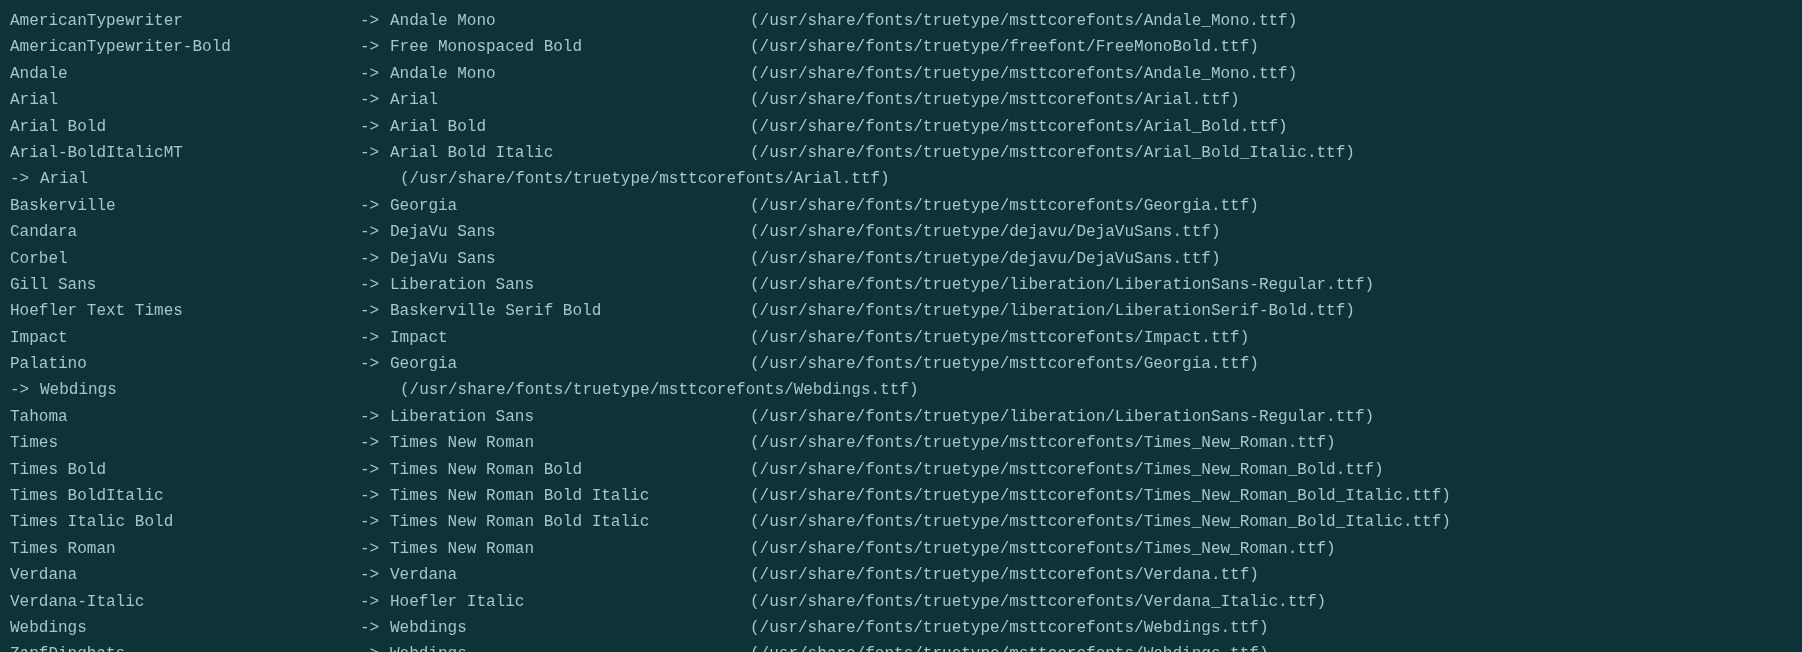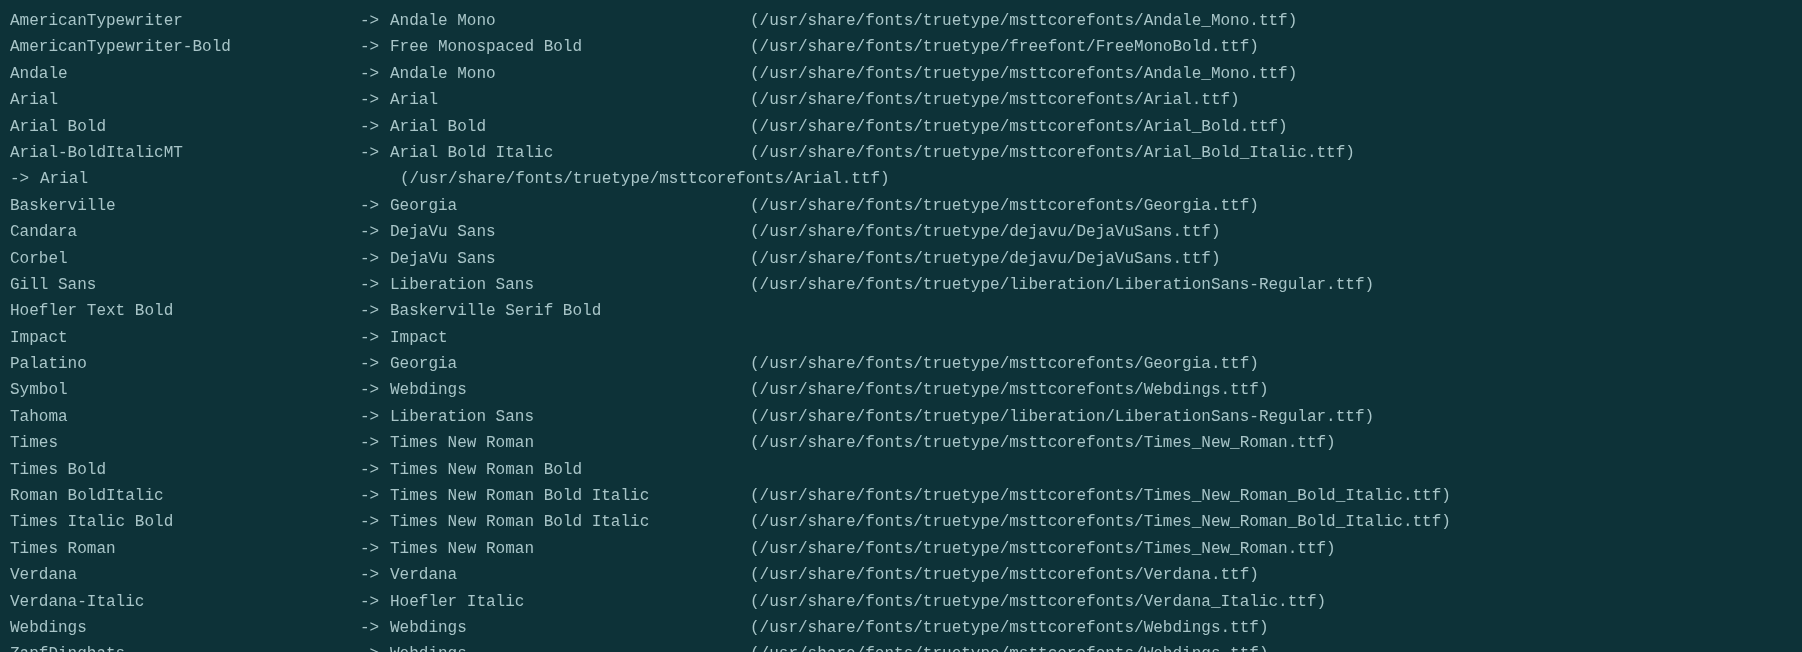"Hoefler Text Bold" span.col-source { text: Bold -> Times }
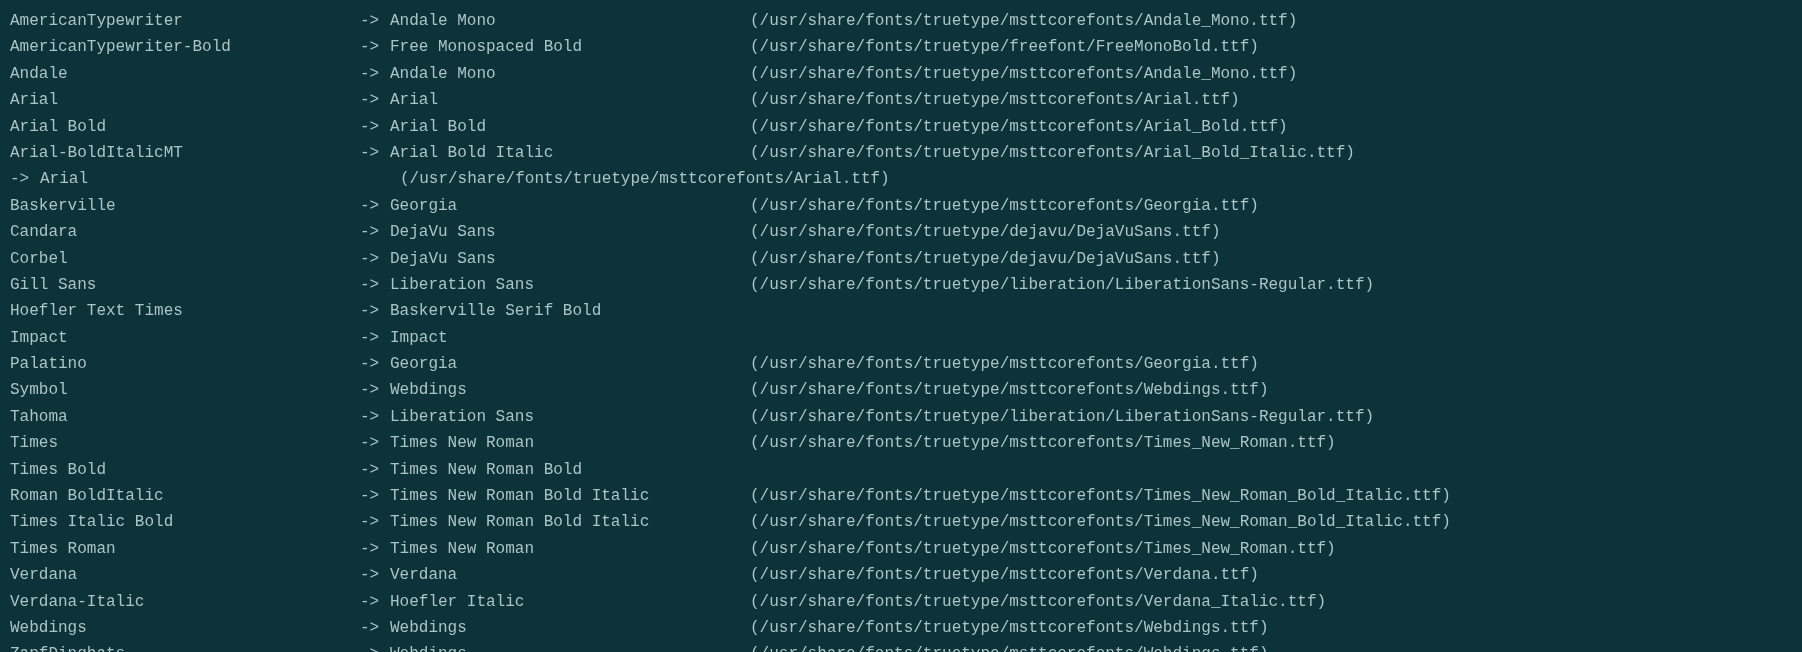"(/usr/share/fonts/truetype/liberation/LiberationSerif-Bo" span.col-path { html: none -> <span>(/usr/share/fonts/truetype/liberation/LiberationSerif-Bold.ttf)</span> }
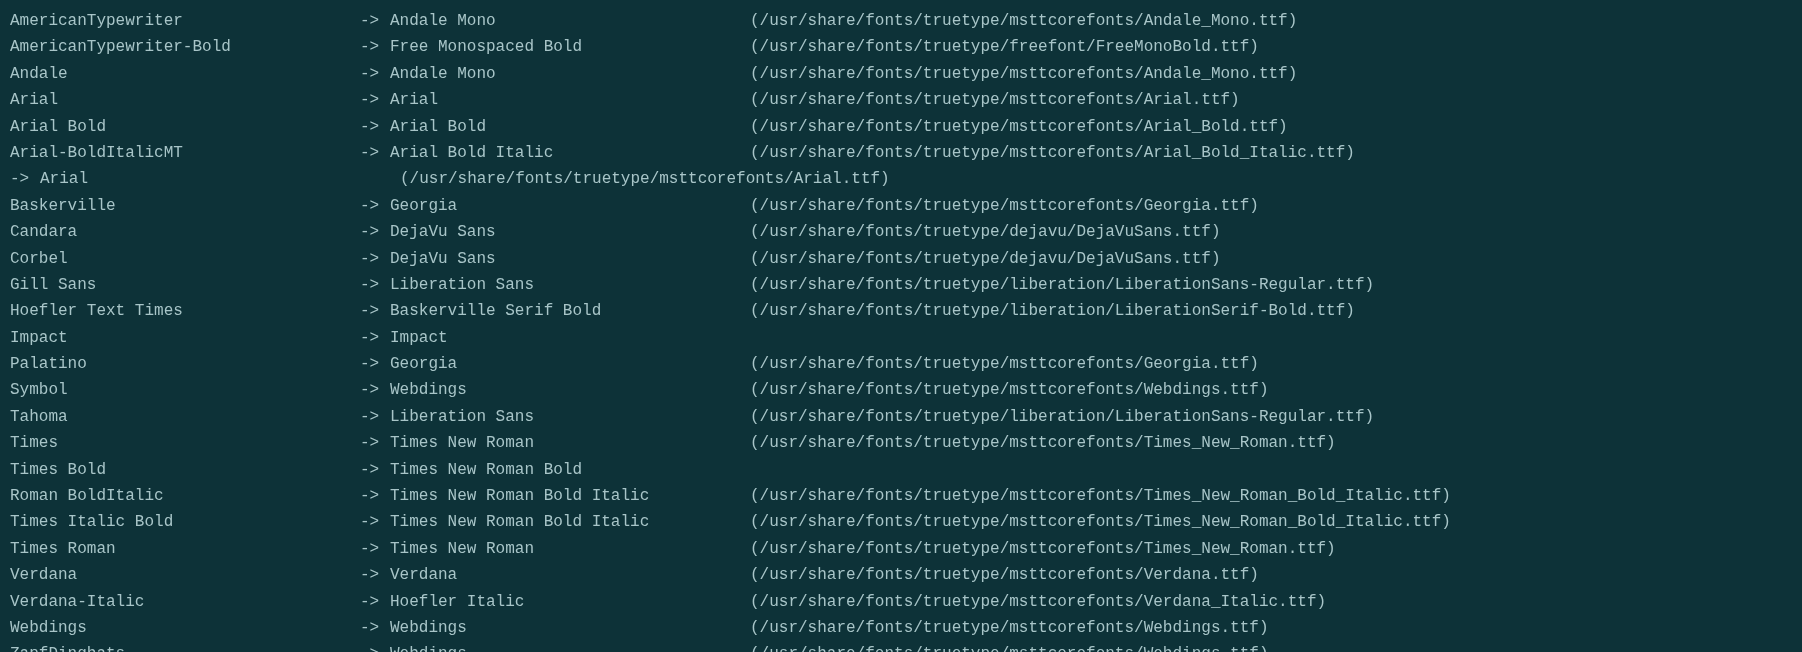"(/usr/share/fonts/truetype/msttcorefonts/Impact." span.col-path { html: none -> <span>(/usr/share/fonts/truetype/msttcorefonts/Impact.ttf)</span> }
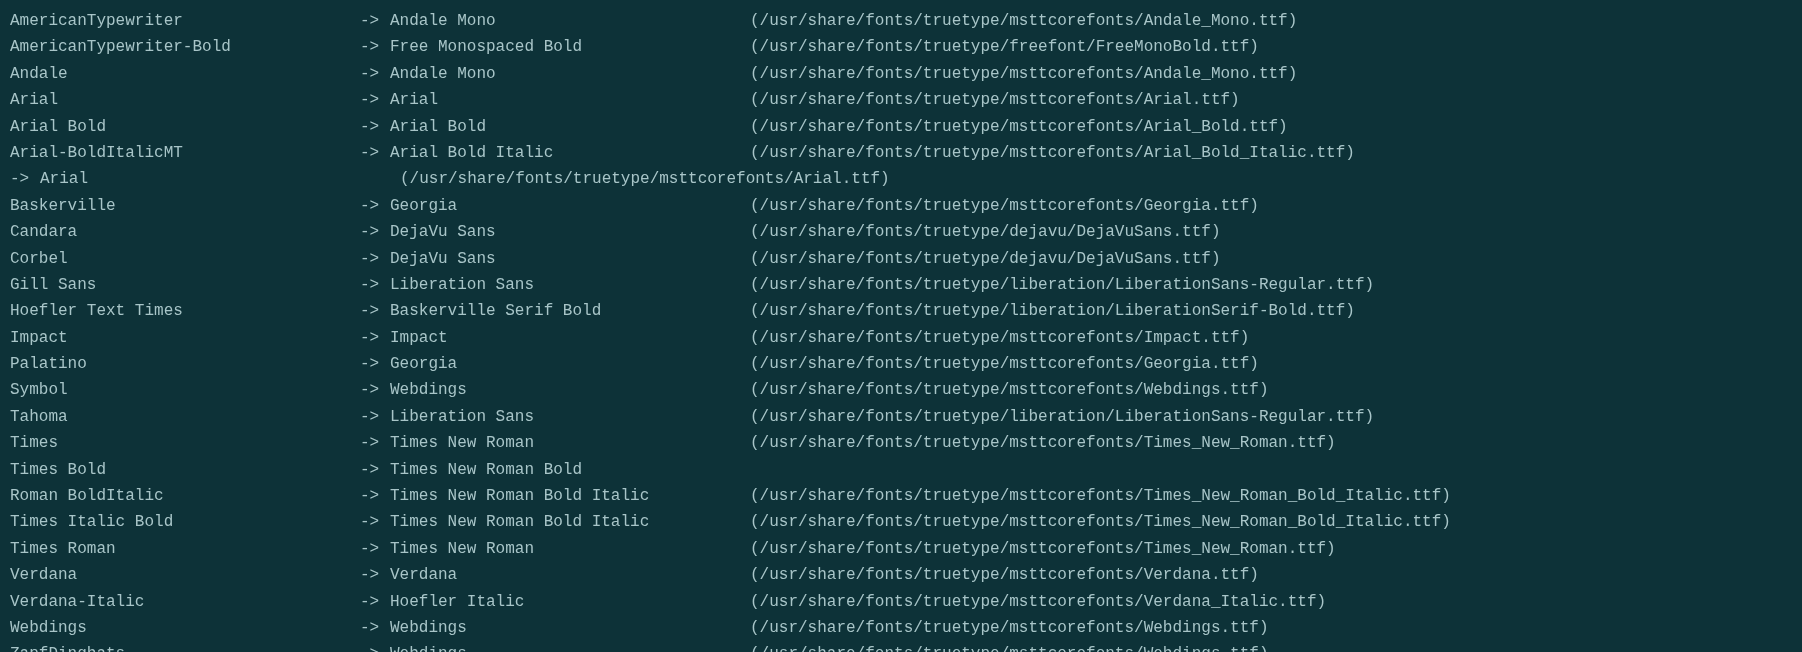"Symbol" span.col-source { html: <span>Symbol</span> -> none }
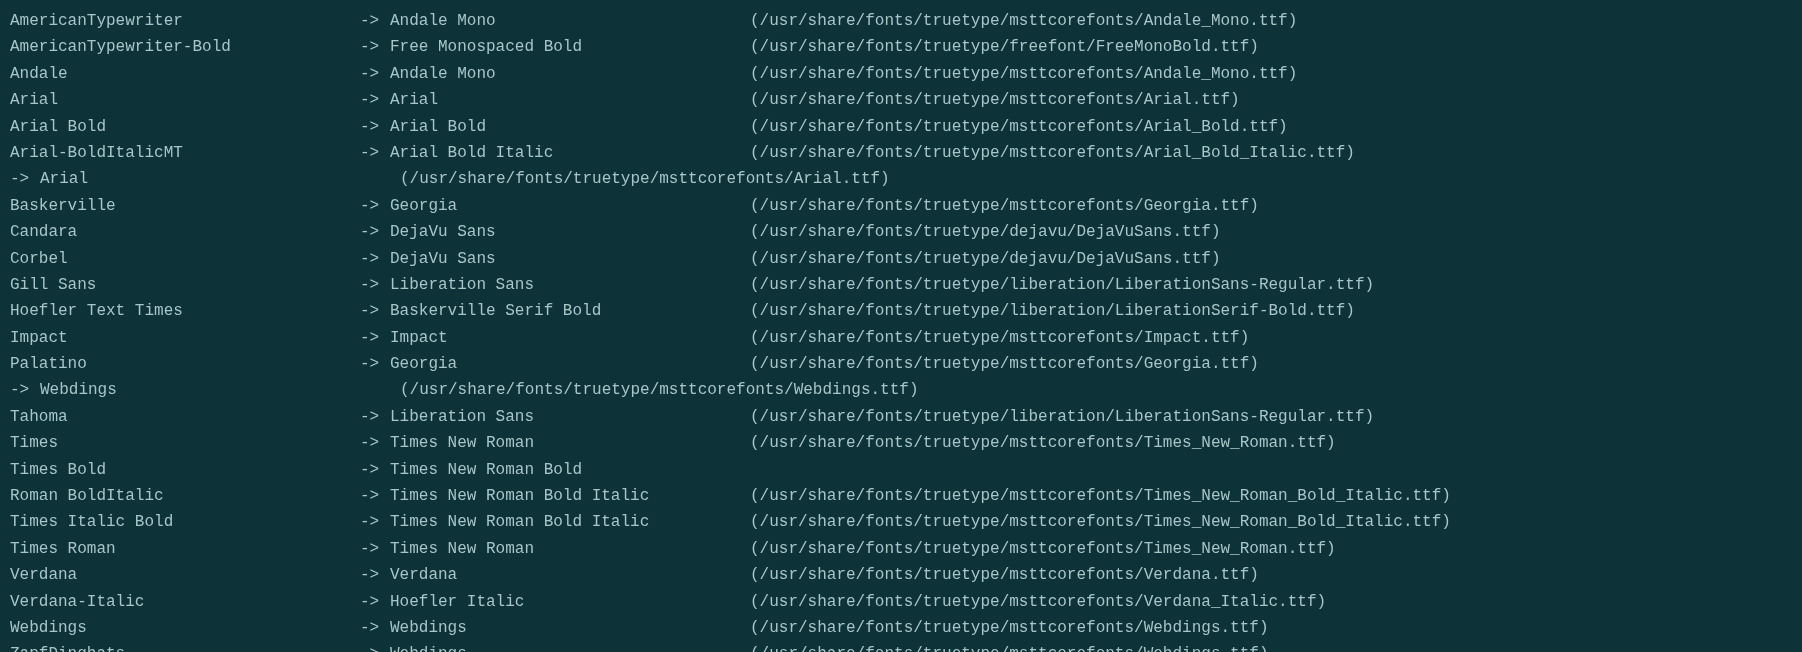"(/usr/share/fonts/truetype/msttcorefonts/Times_New_Roman_Bold.tt" span.col-path { html: none -> <span>(/usr/share/fonts/truetype/msttcorefonts/Times_New_Roman_Bold.ttf)</span> }
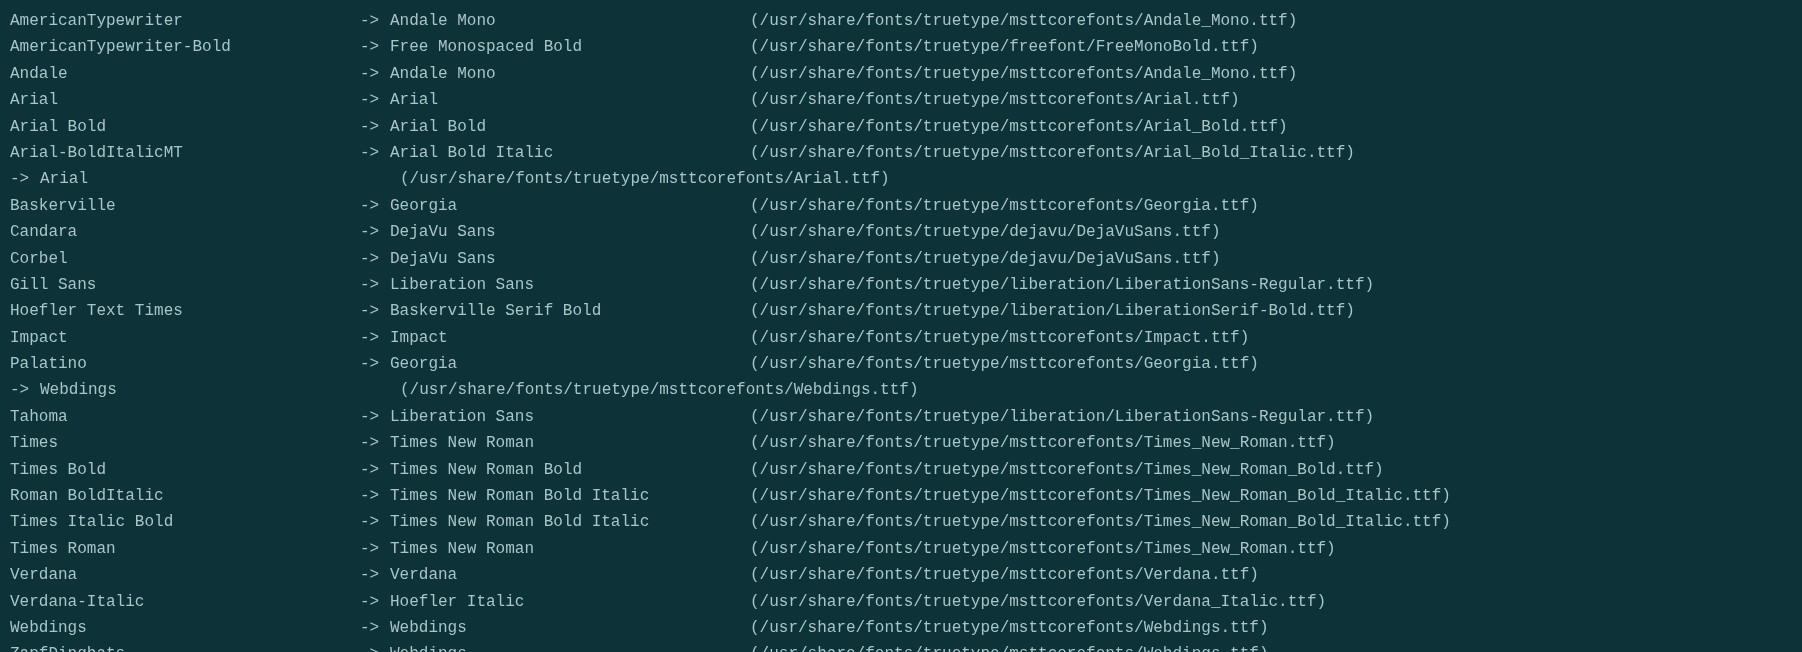"Roman BoldItalic" span.col-source { text: Roman -> Times }
